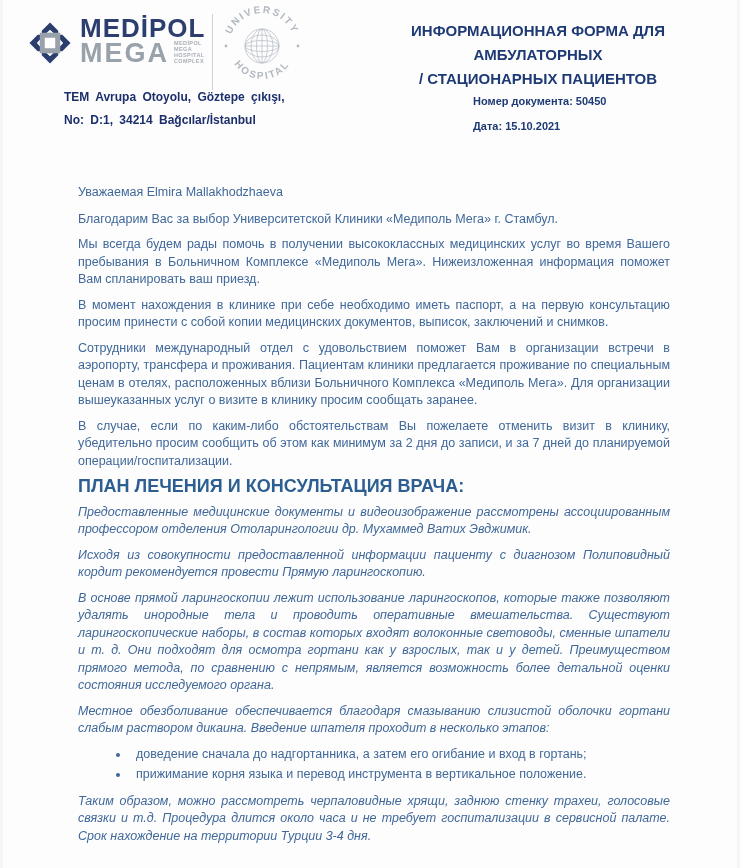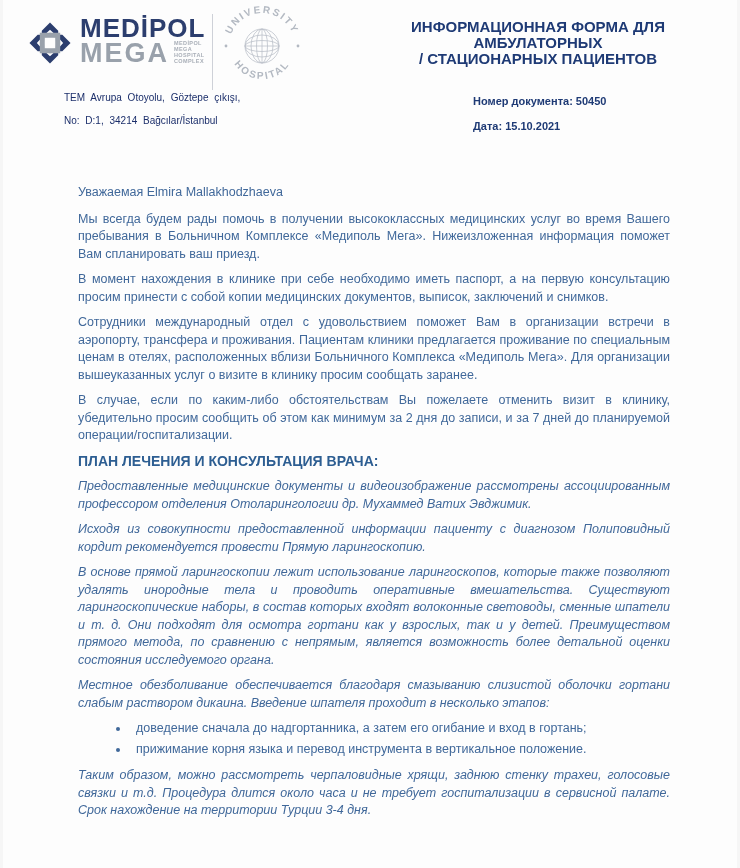"ИНФОРМАЦИОННАЯ ФОРМА ДЛЯ АМБУЛАТОРНЫХ" .title-block { line-height: 16px -> 24px }
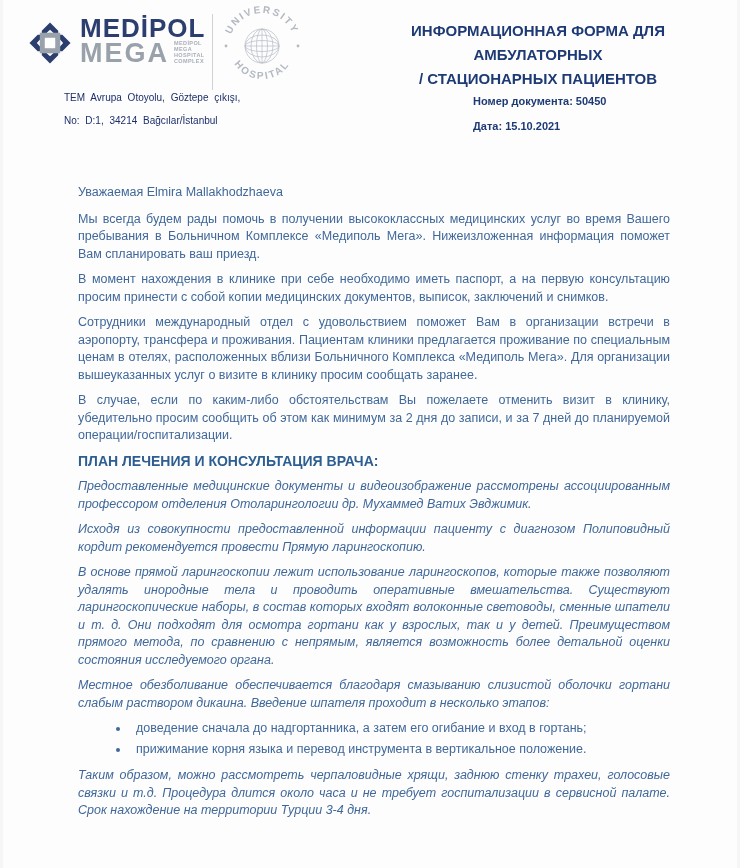"TEM Avrupa Otoyolu, Göztepe çıkışı," .address { font-size: 10px -> 12px; font-weight: normal -> bold }
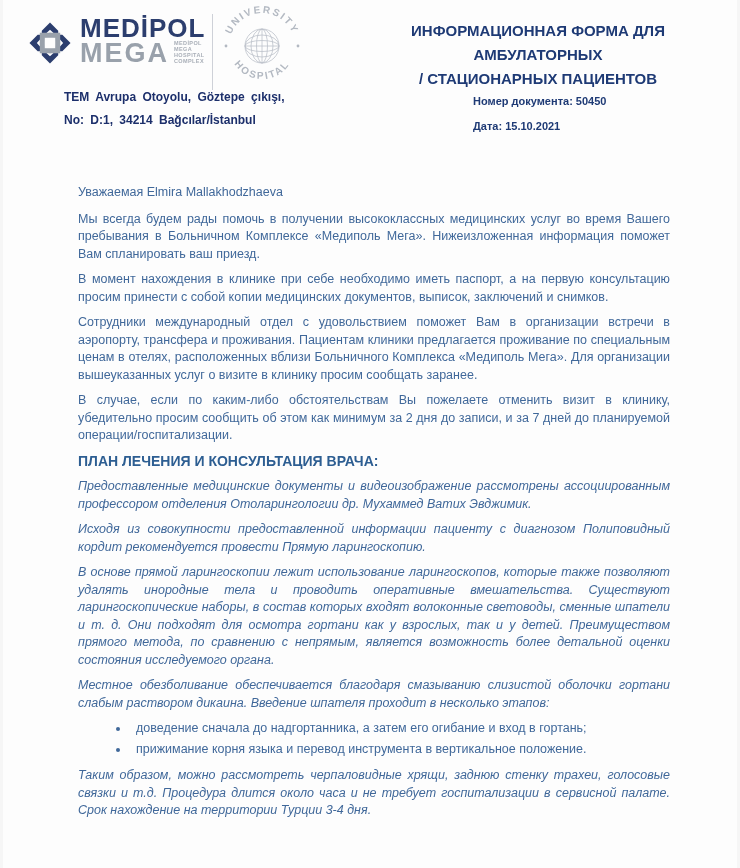"Благодарим Вас за выбор Университетской" p { html: none -> <p>Благодарим Вас за выбор Университетской Клиники «Медиполь Мега» г. Стамбул.</p> }
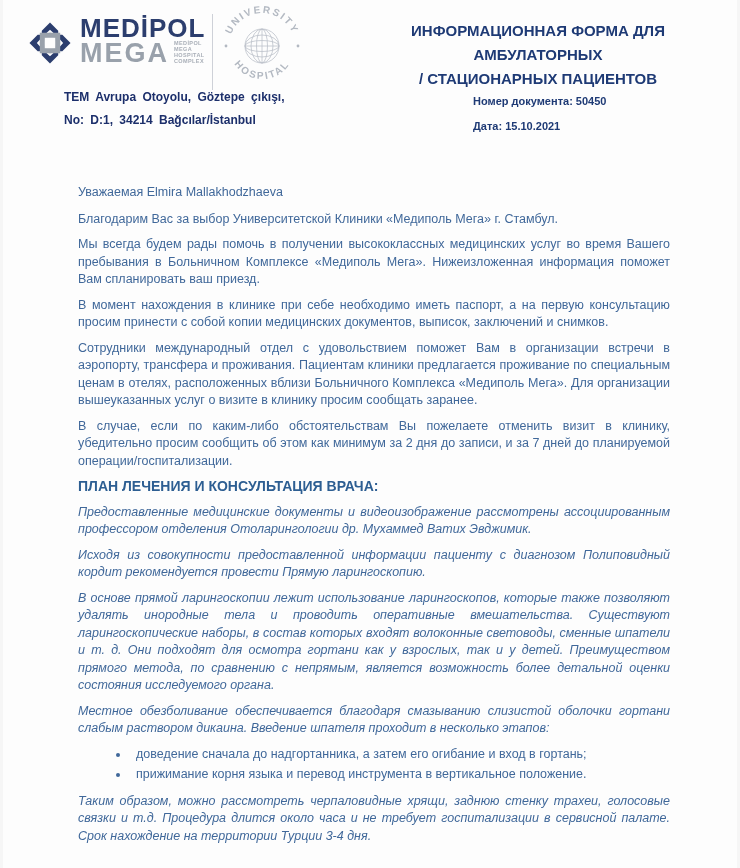"ПЛАН ЛЕЧЕНИЯ И КОНСУЛЬТАЦИЯ ВРАЧА:" .section-heading { font-size: 14px -> 18px }
